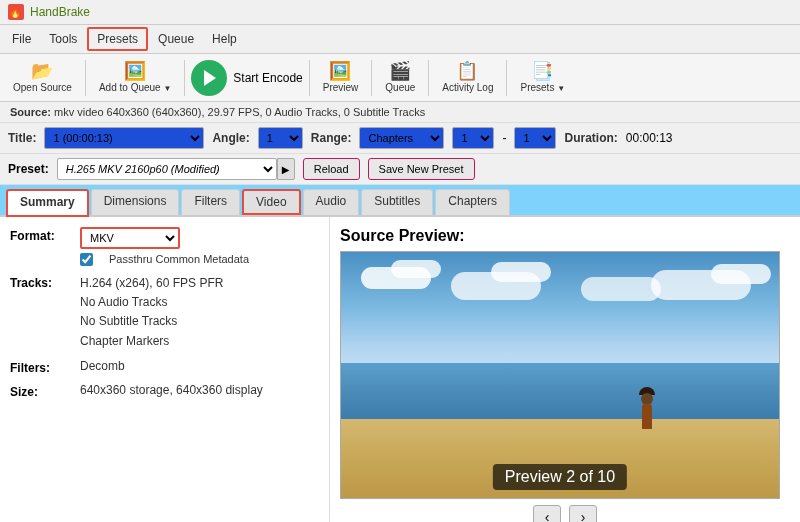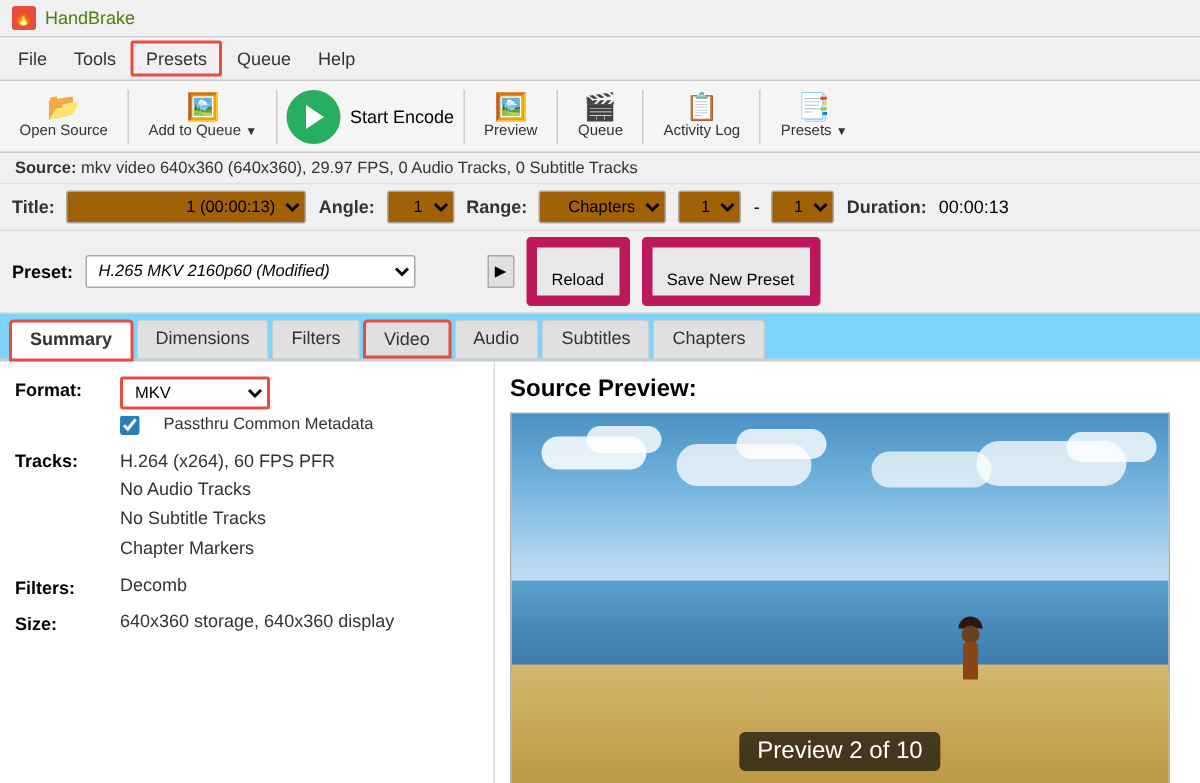"1 (00:00:13)" .ctrl-select { background: #a16207 -> #1d4ed8; text-align: right -> none }
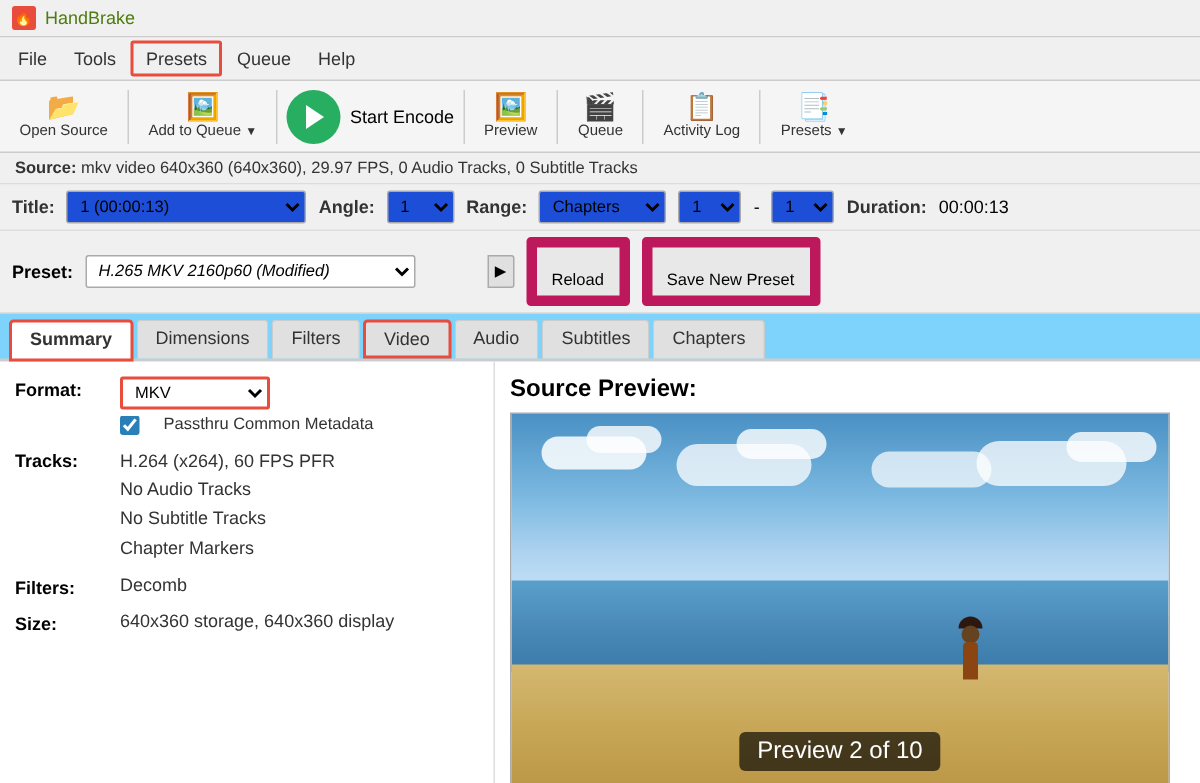"H.265 MKV 2160p60 (Modified)" div { gap: 48px -> none }
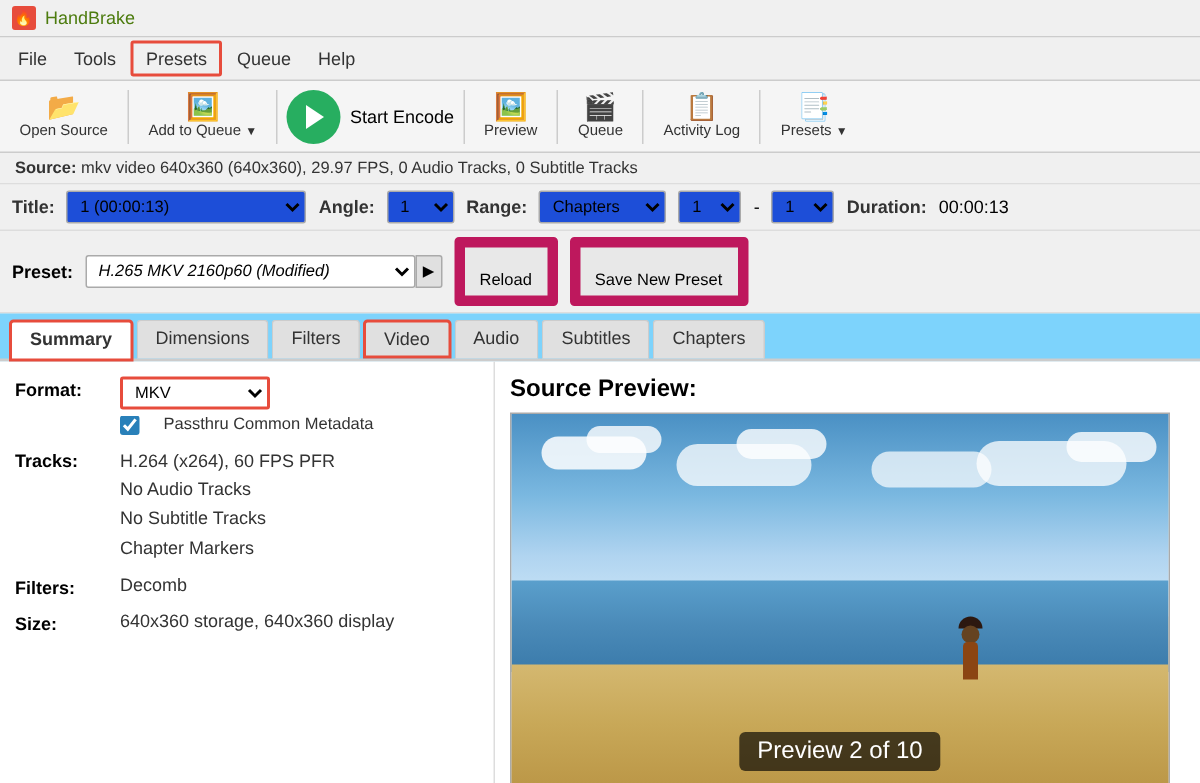"Reload" .btn-normal { border: 7px solid #be185d -> 1px solid #be185d; padding: 16px 10px -> 4px 10px }
